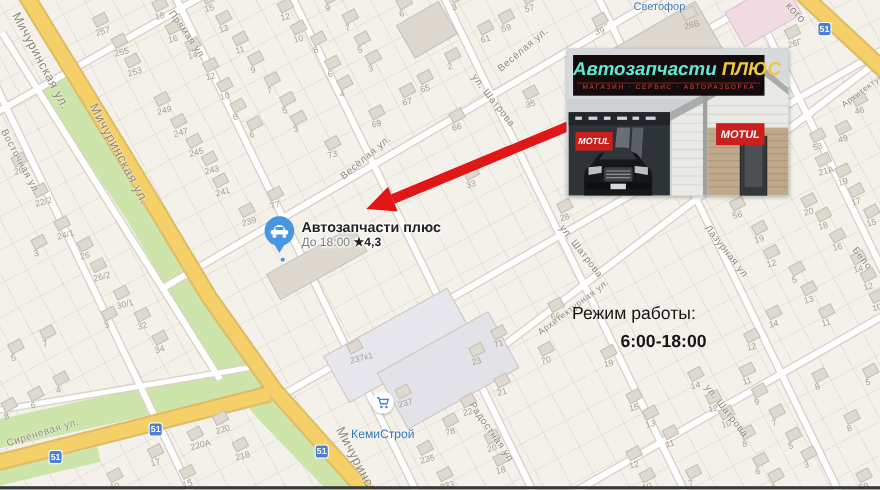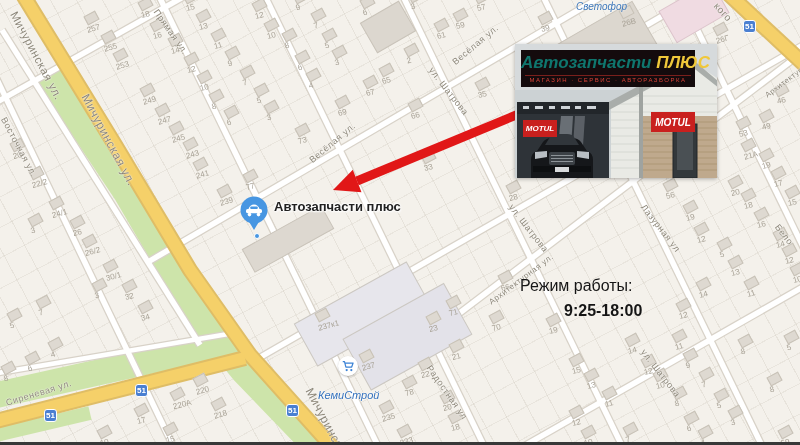"Светофор" .poi { font-style: italic -> none }
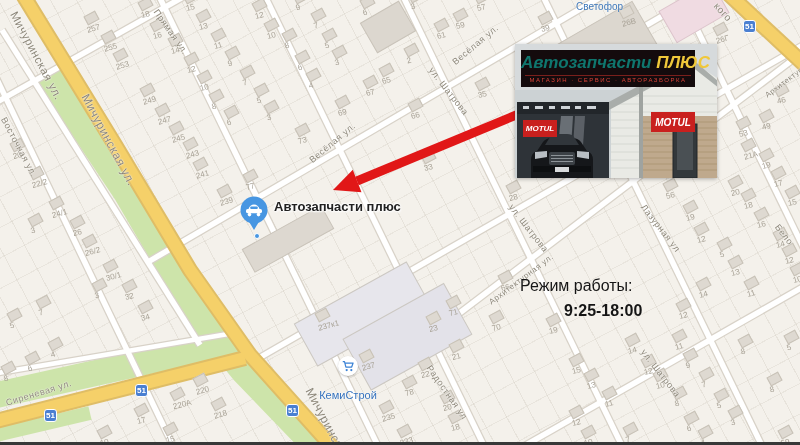"Автозапчасти" #photo-sign .main { color: #0f766e -> #5eead4 }
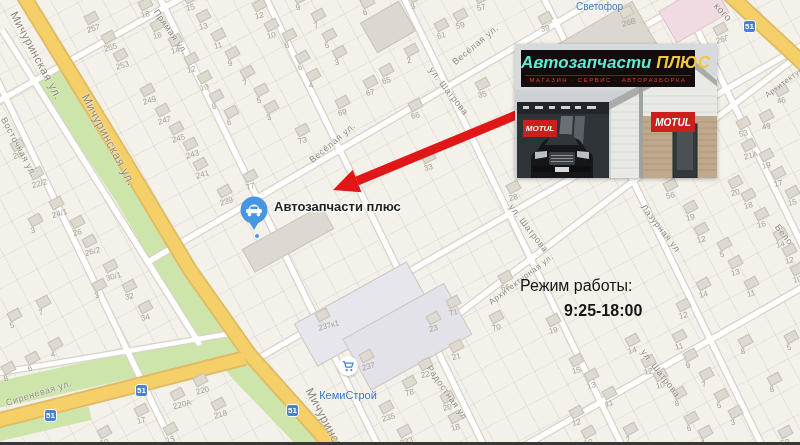"До 18:00 ★4,3" div.s { html: none -> <div> <span>До 18:00</span> <span>★</span><span>4,3</span> </div> }
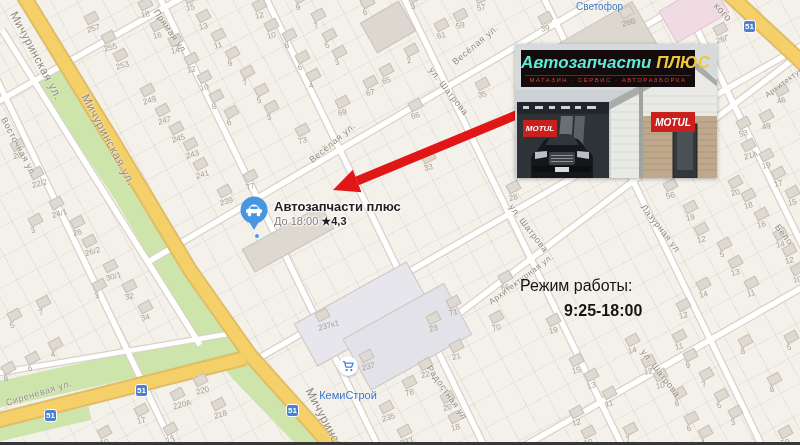"9:25-18:00" span { text: 9:25-18:00 -> 6:00-18:00 }
